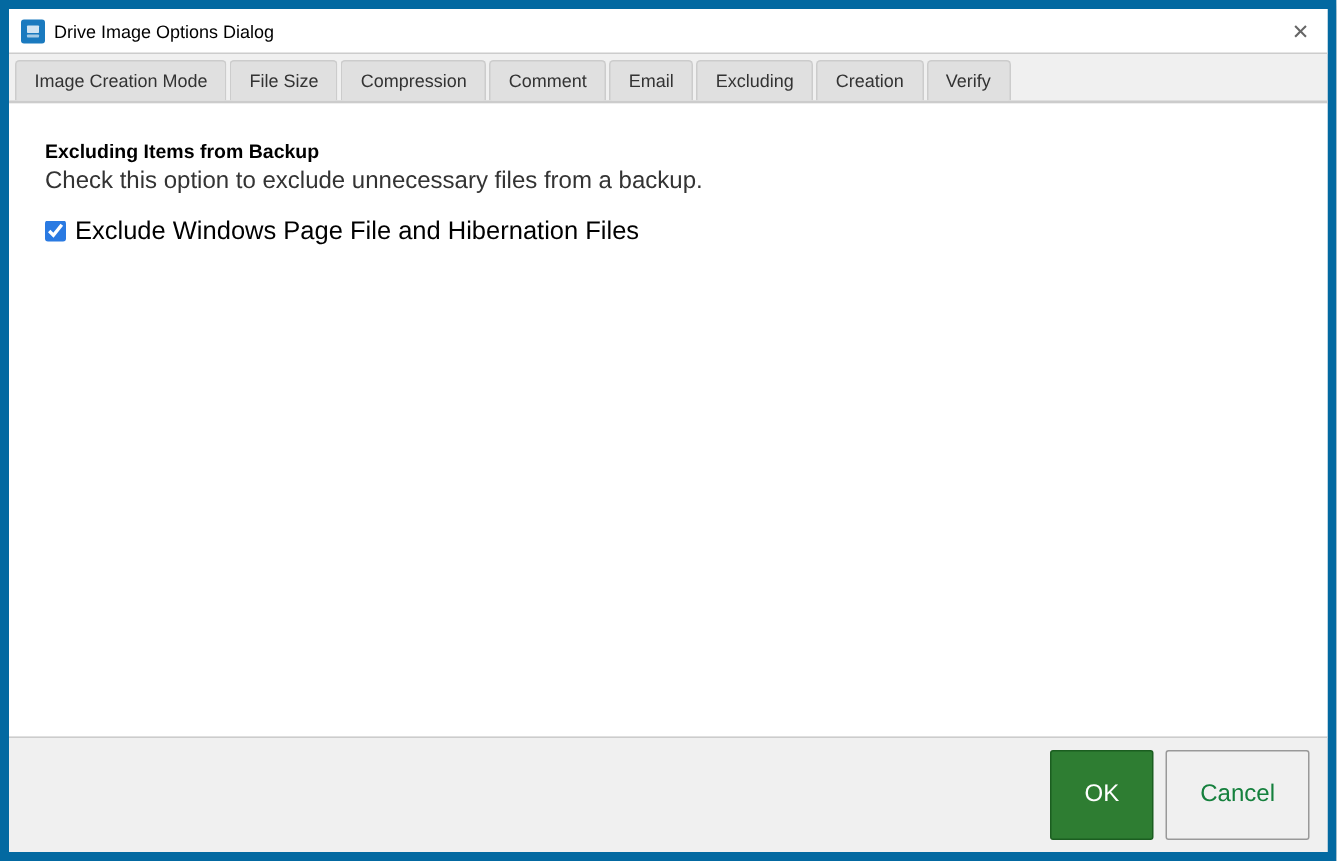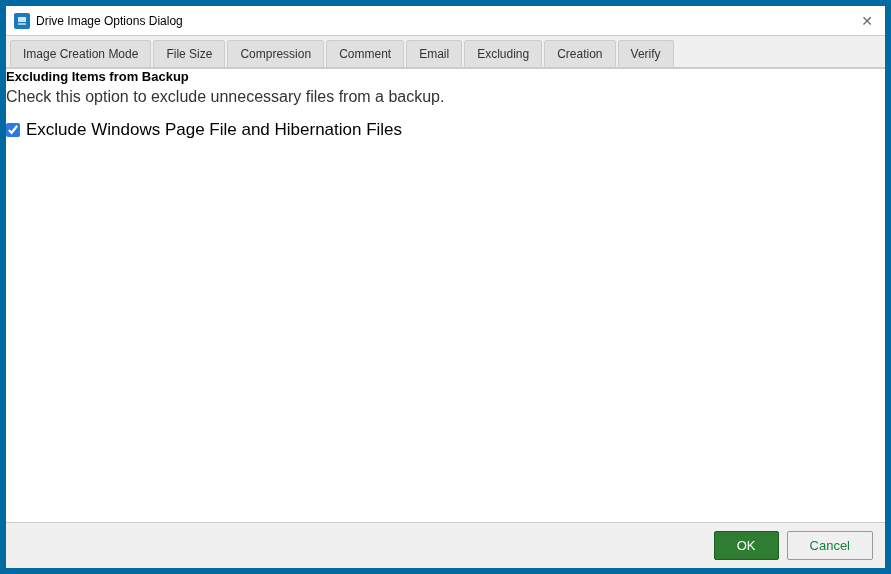"Excluding Items from Backup" .content-area { padding: 0 -> 24px }
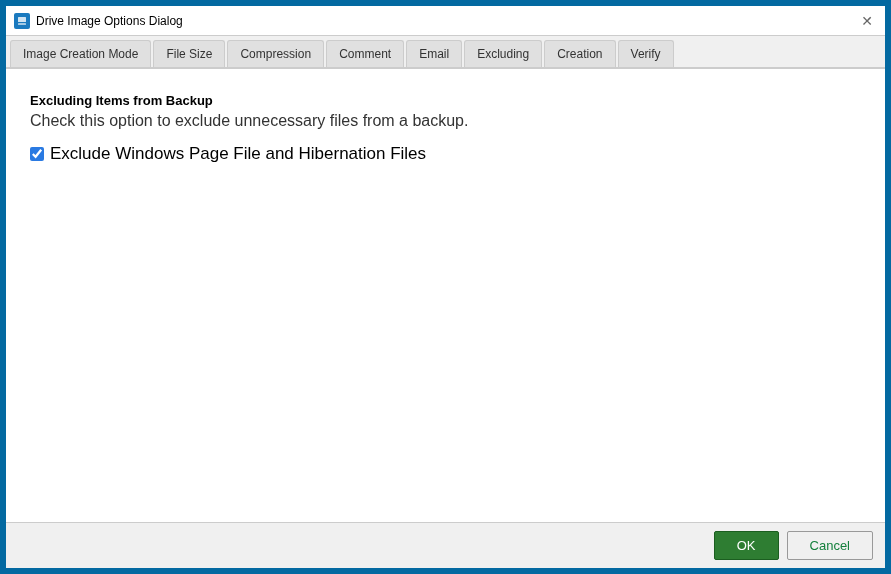"OK" .btn { font-size: 13px -> 16px; padding: 6px 22px -> 20px 22px }
